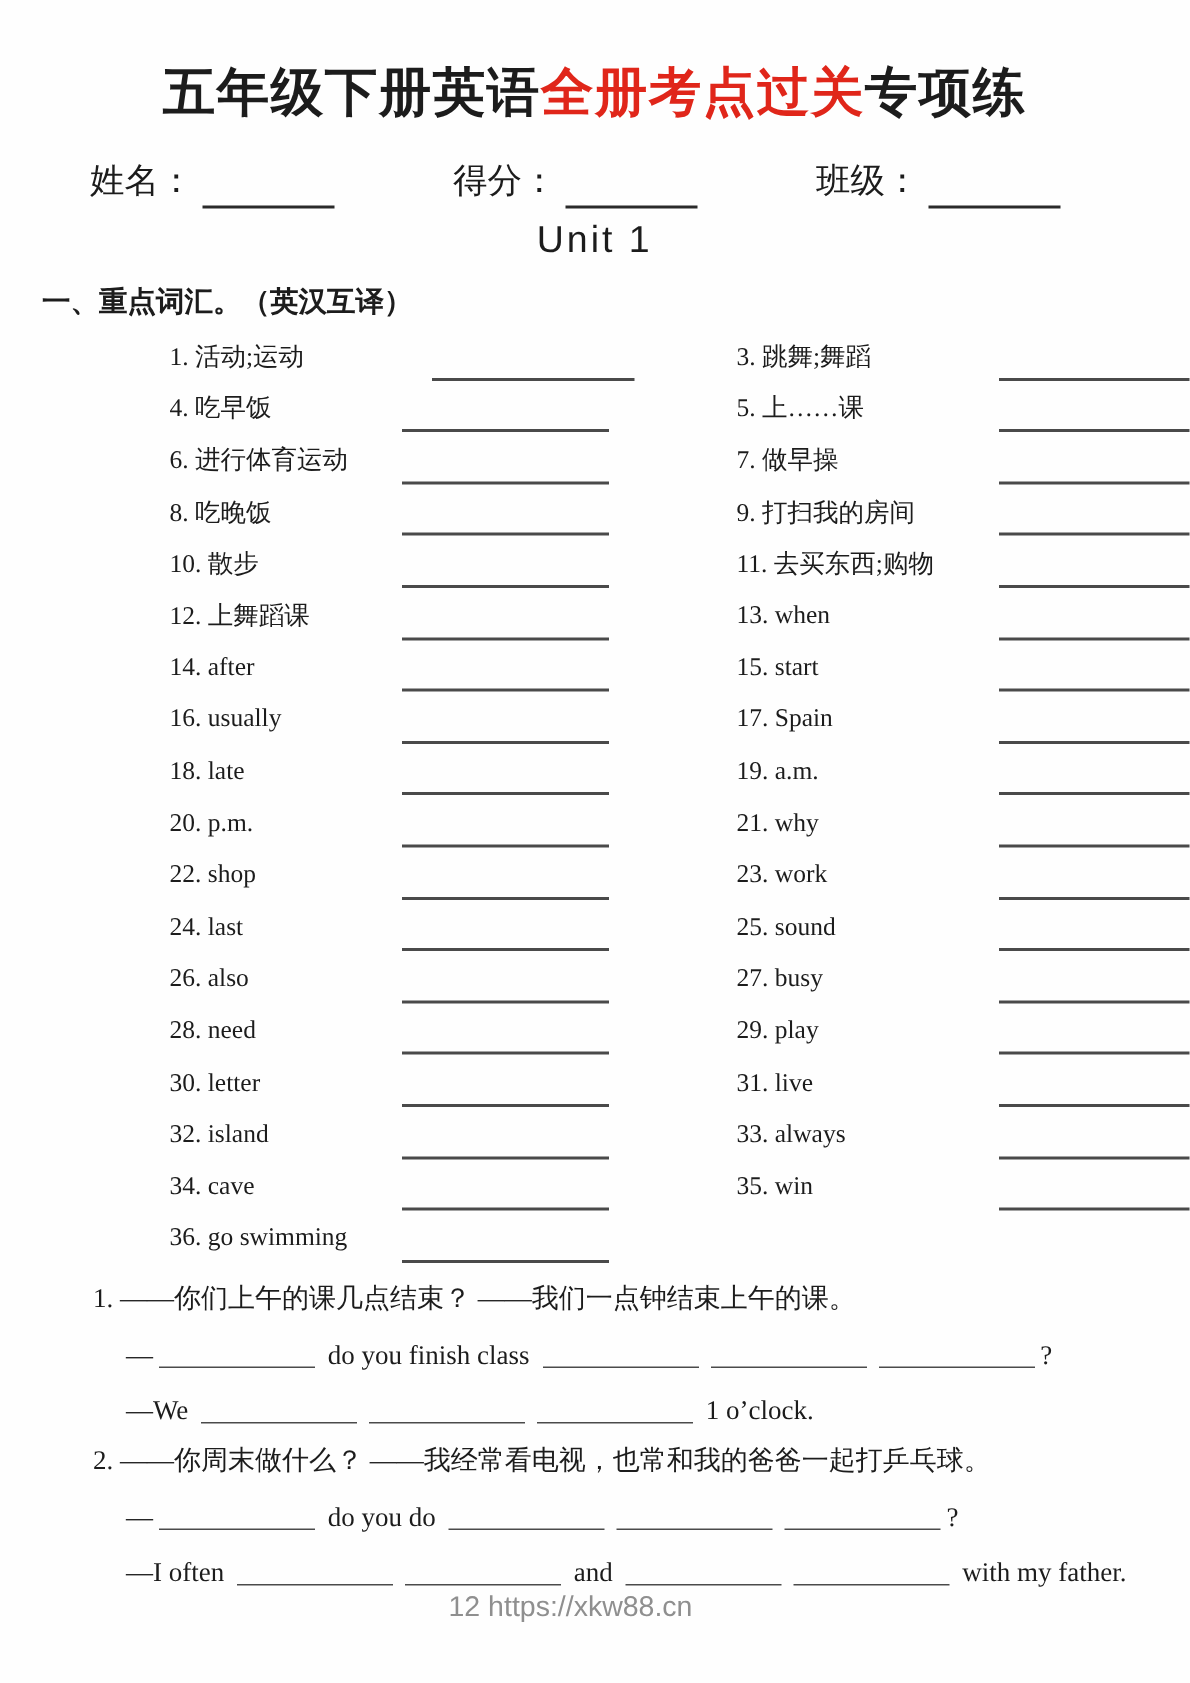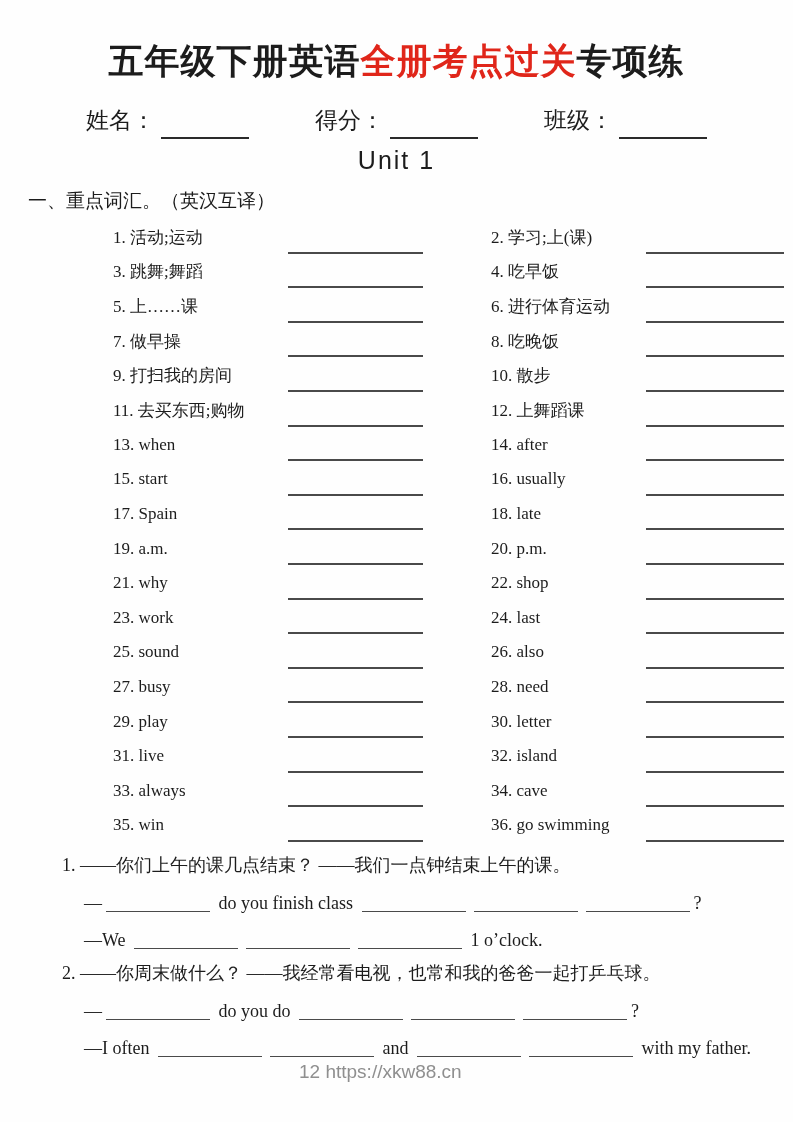"姓名：" .info-row { margin: 20px 58px 0 58px -> 20px 58px 0 32px }
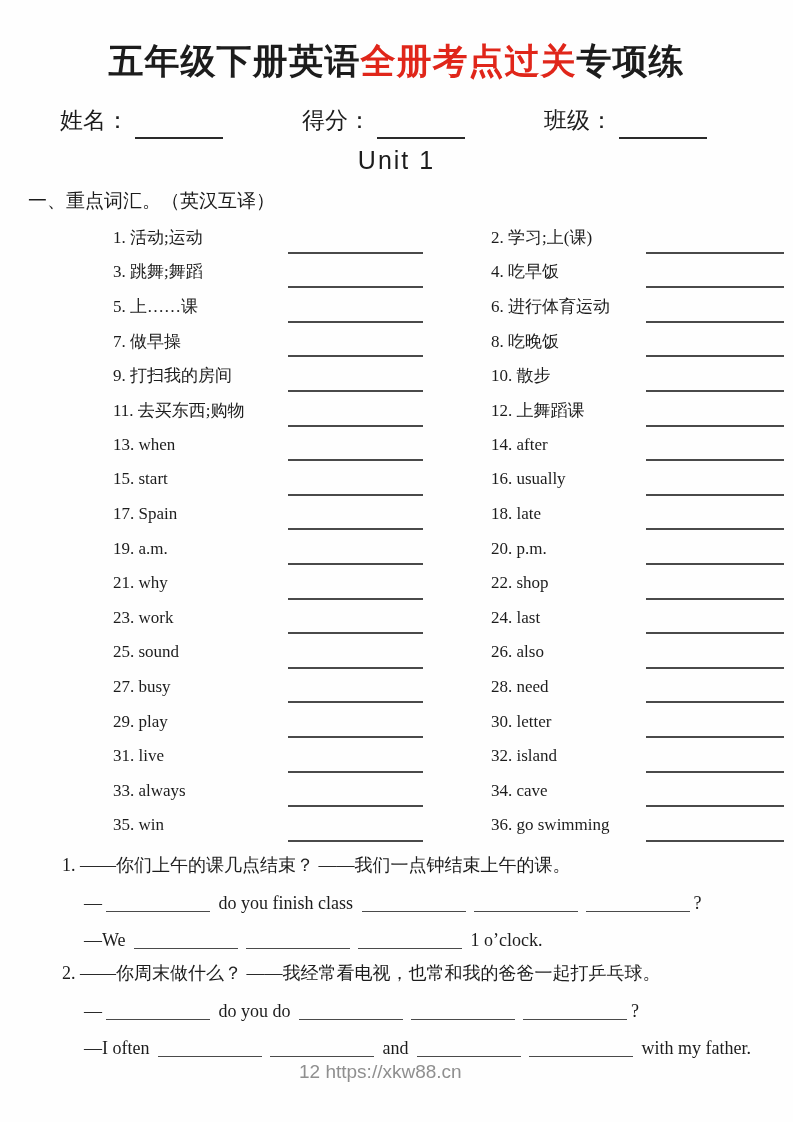"一、重点词汇。（英汉互译）" .section-heading { font-weight: normal -> bold }
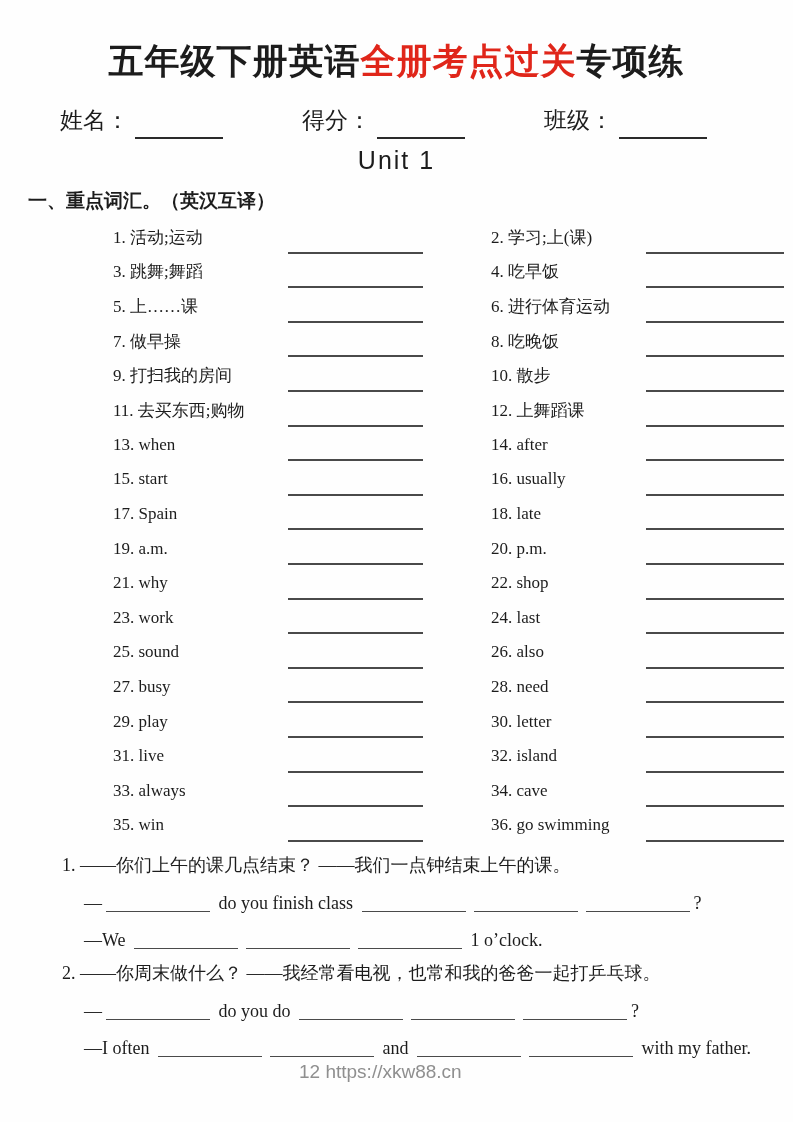"2. 学习;上(课)" div.vocab-item { html: <div> <span>2. 学习;上(课)</span> <span></span> </div> -> none }
